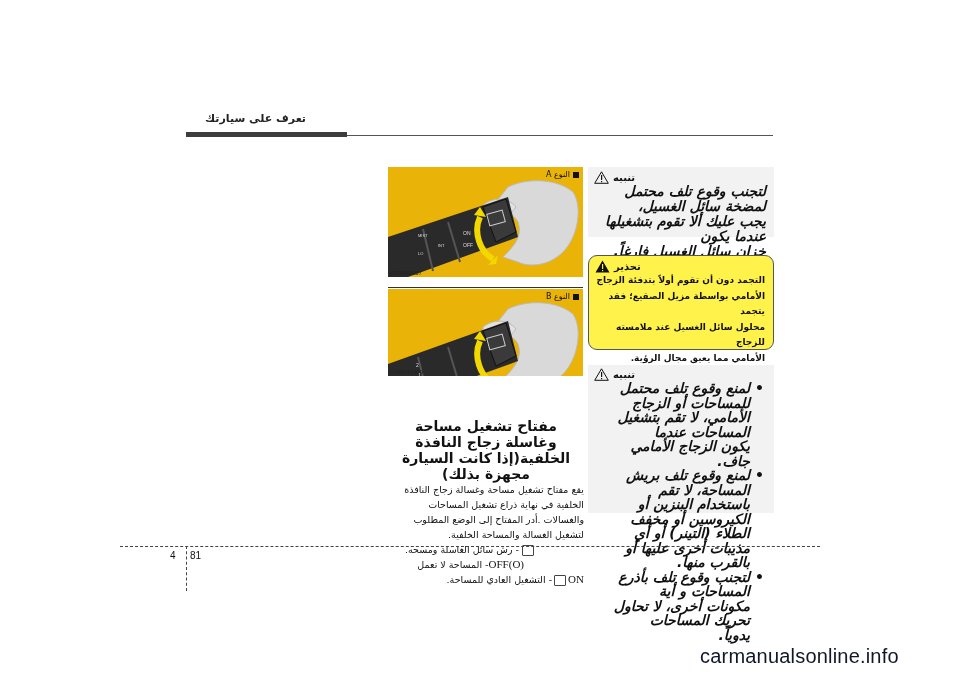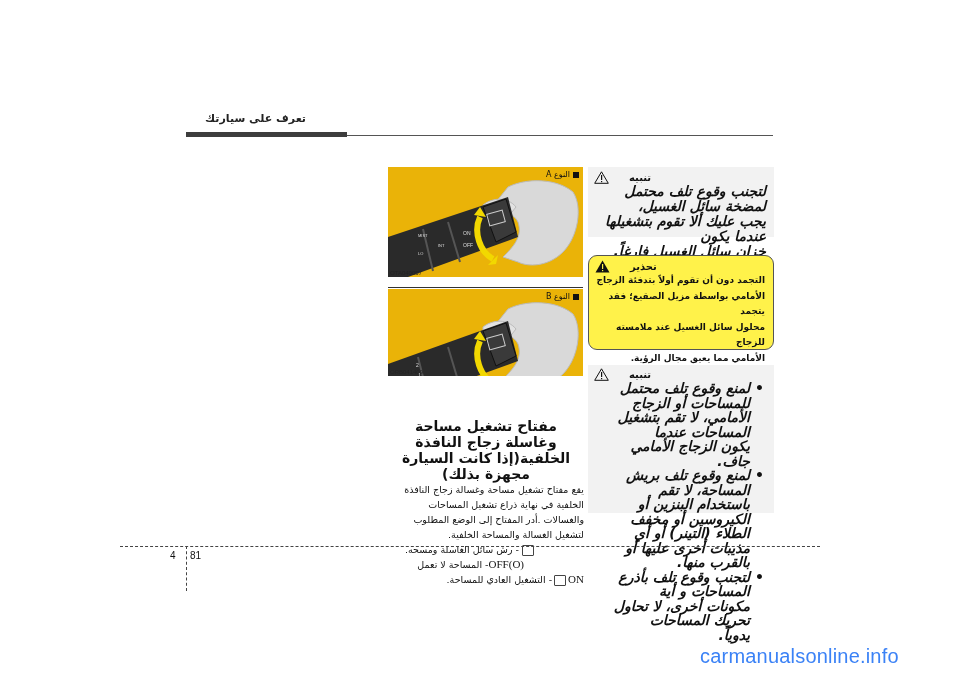"تنبيه" .note-head { gap: 20px -> 4px }
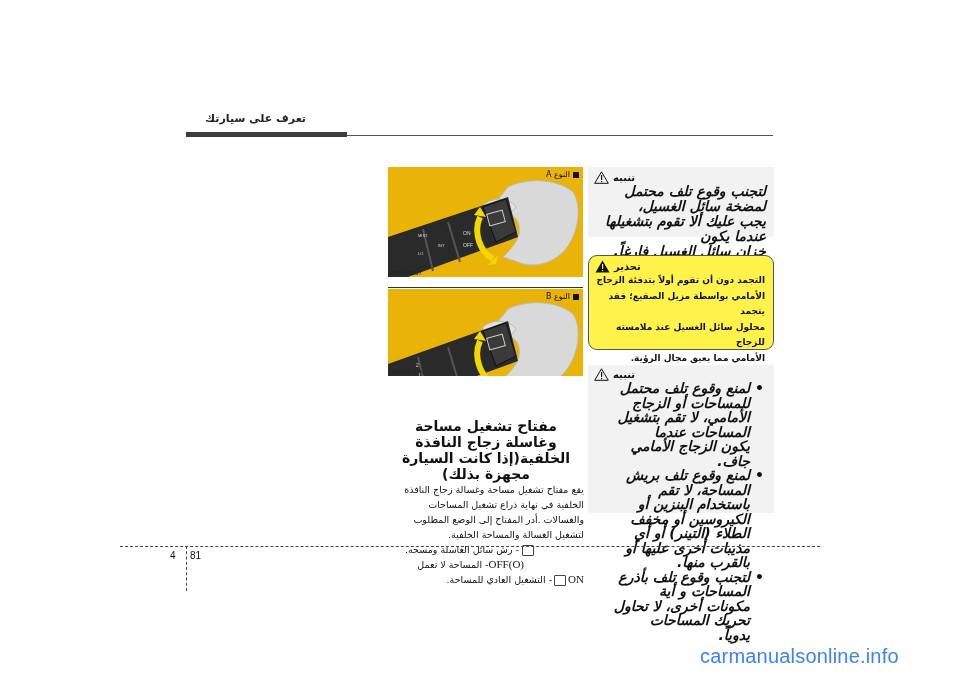"carmanualsonline.info" .watermark { color: #3b82f6 -> #0f172a }
